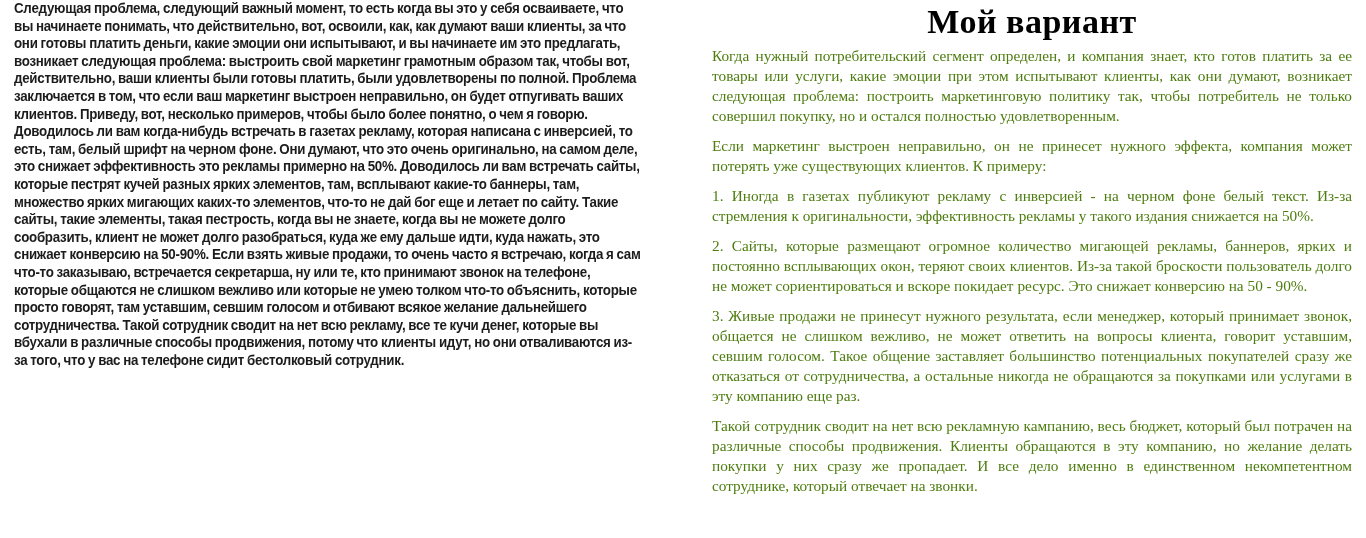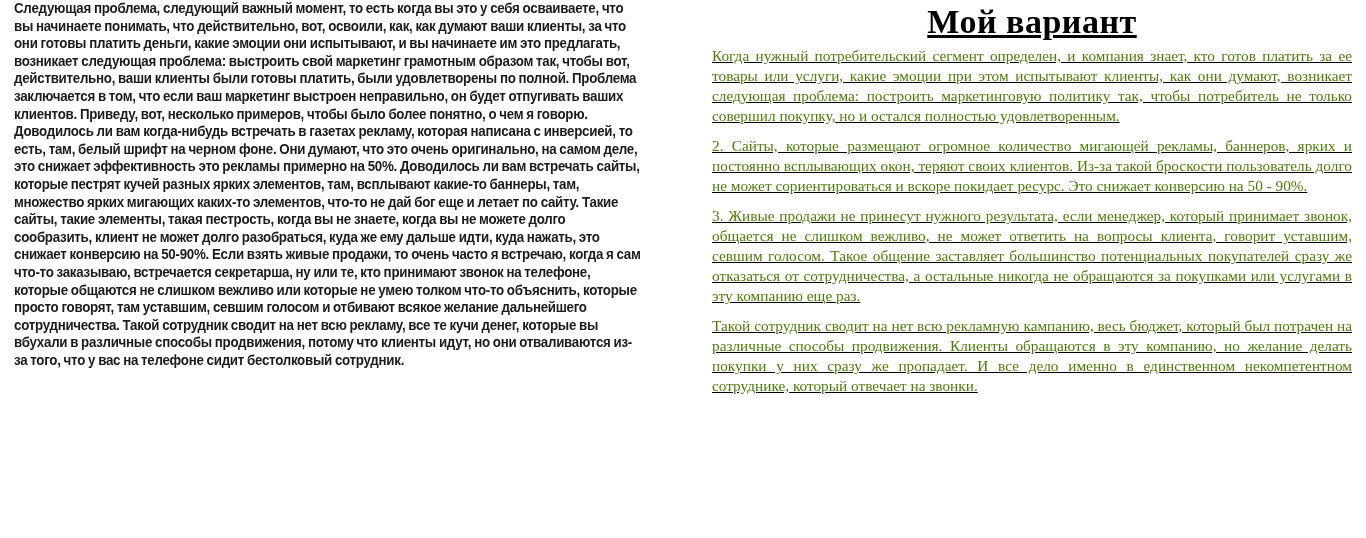"Мой вариант" .col-right { text-decoration: underline -> none }
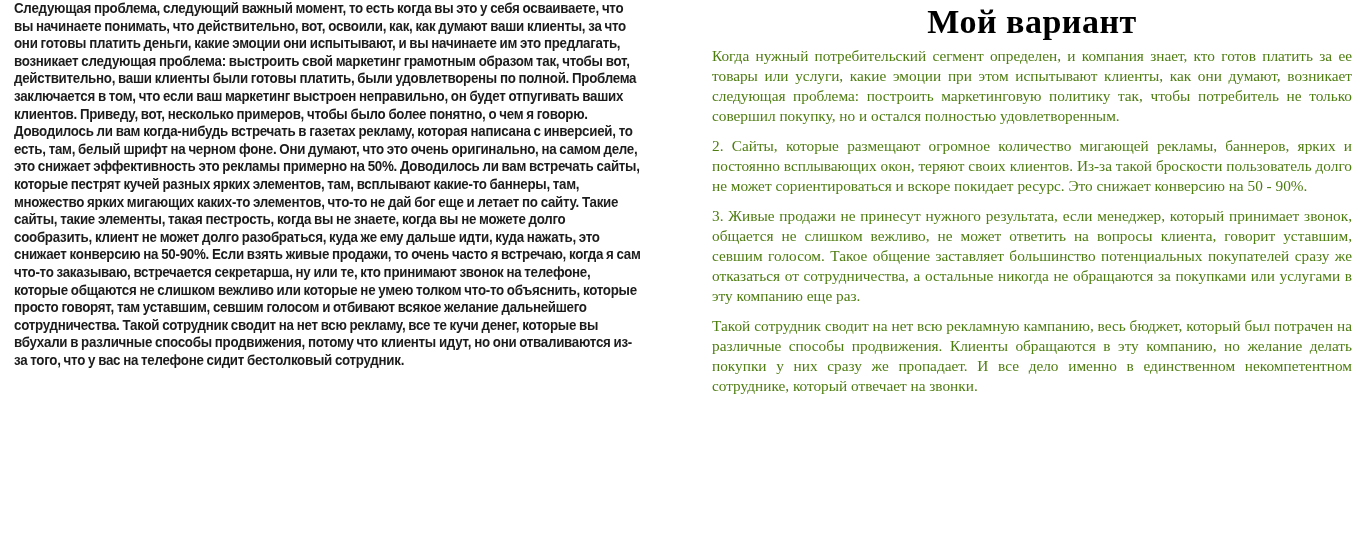"Если маркетинг выстроен неправильно, он" p { html: none -> <p>Если маркетинг выстроен неправильно, он не принесет нужного эффекта, компания может потерять уже существующих клиентов. К примеру:</p> }
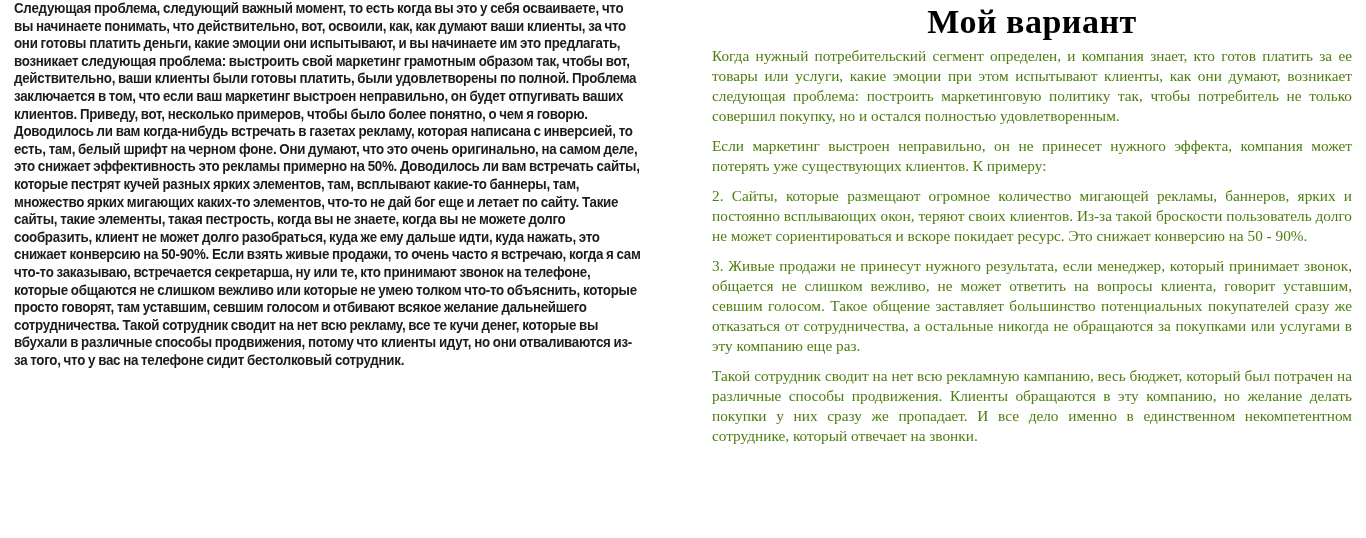"1. Иногда в газетах публикуют" p { html: none -> <p>1. Иногда в газетах публикуют рекламу с инверсией - на черном фоне белый текст. Из-за стремления к оригинальности, эффективность рекламы у такого издания снижается на 50%.</p> }
